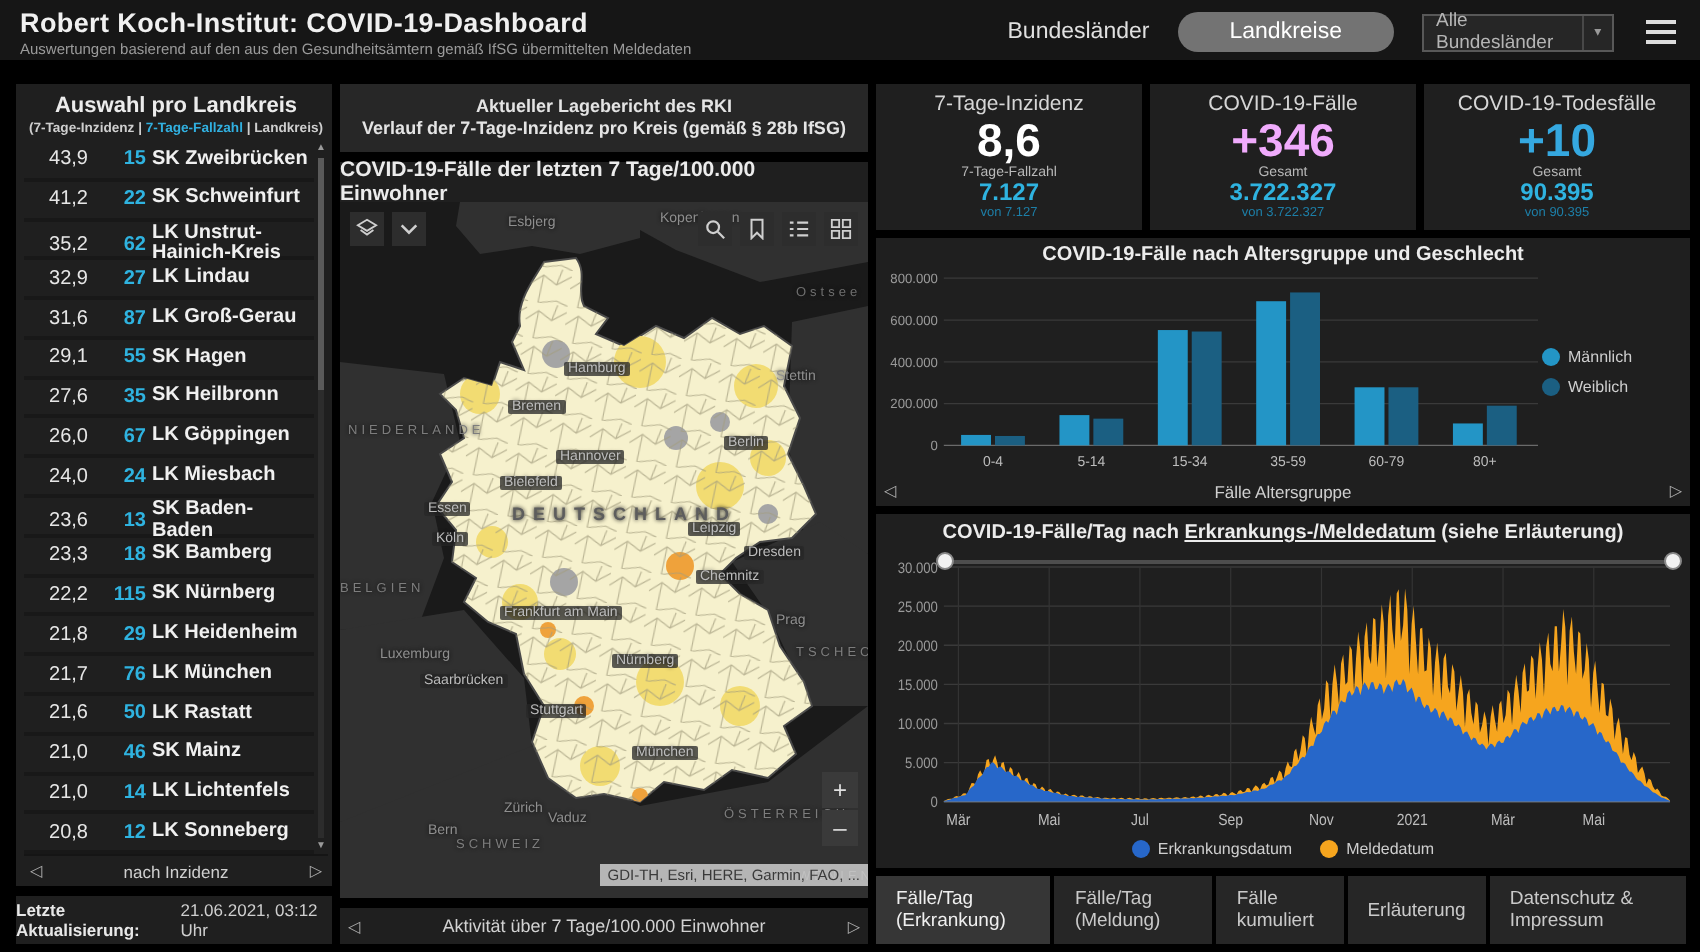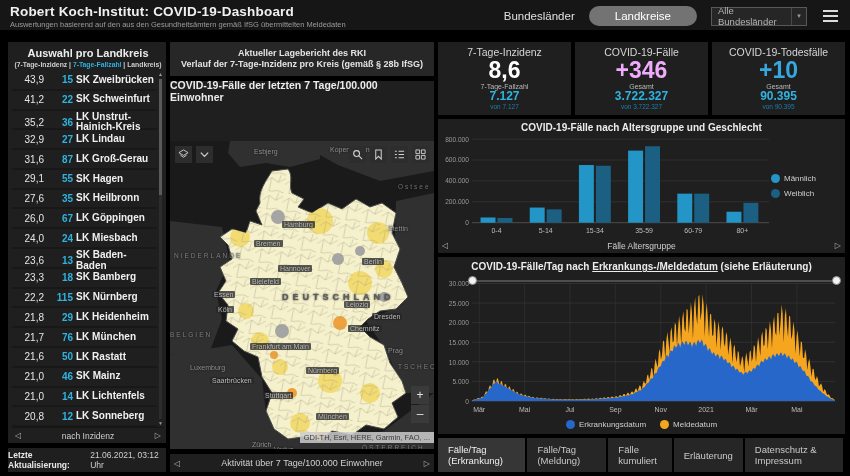"COVID-19-Fälle der letzten 7" .map-panel { gap: 40px -> none }
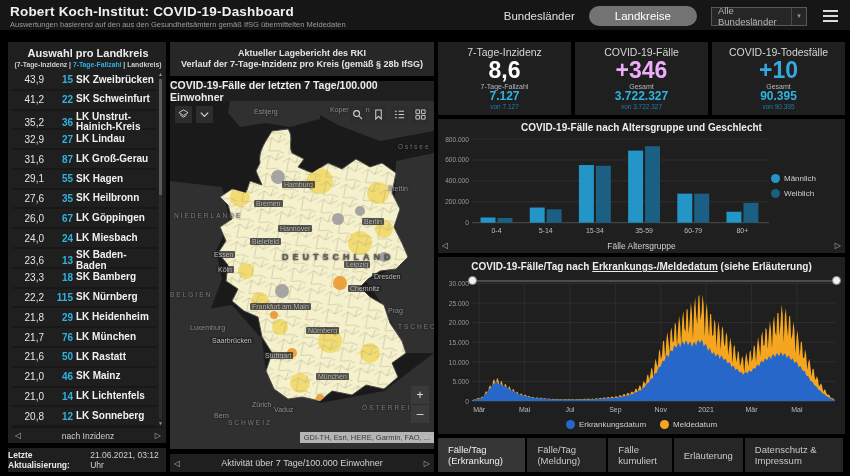"36" span.lk-cnt { text: 36 -> 62 }
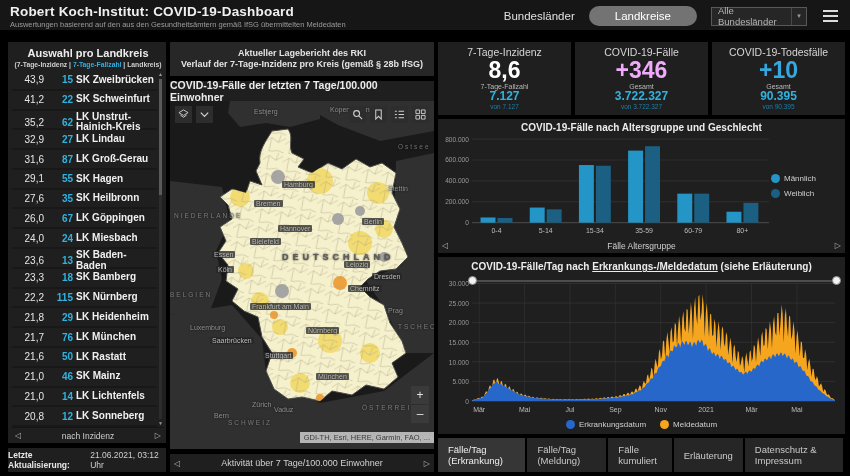"DEUTSCHLAND" span.map-lbl { margin-left: 26px -> none }
